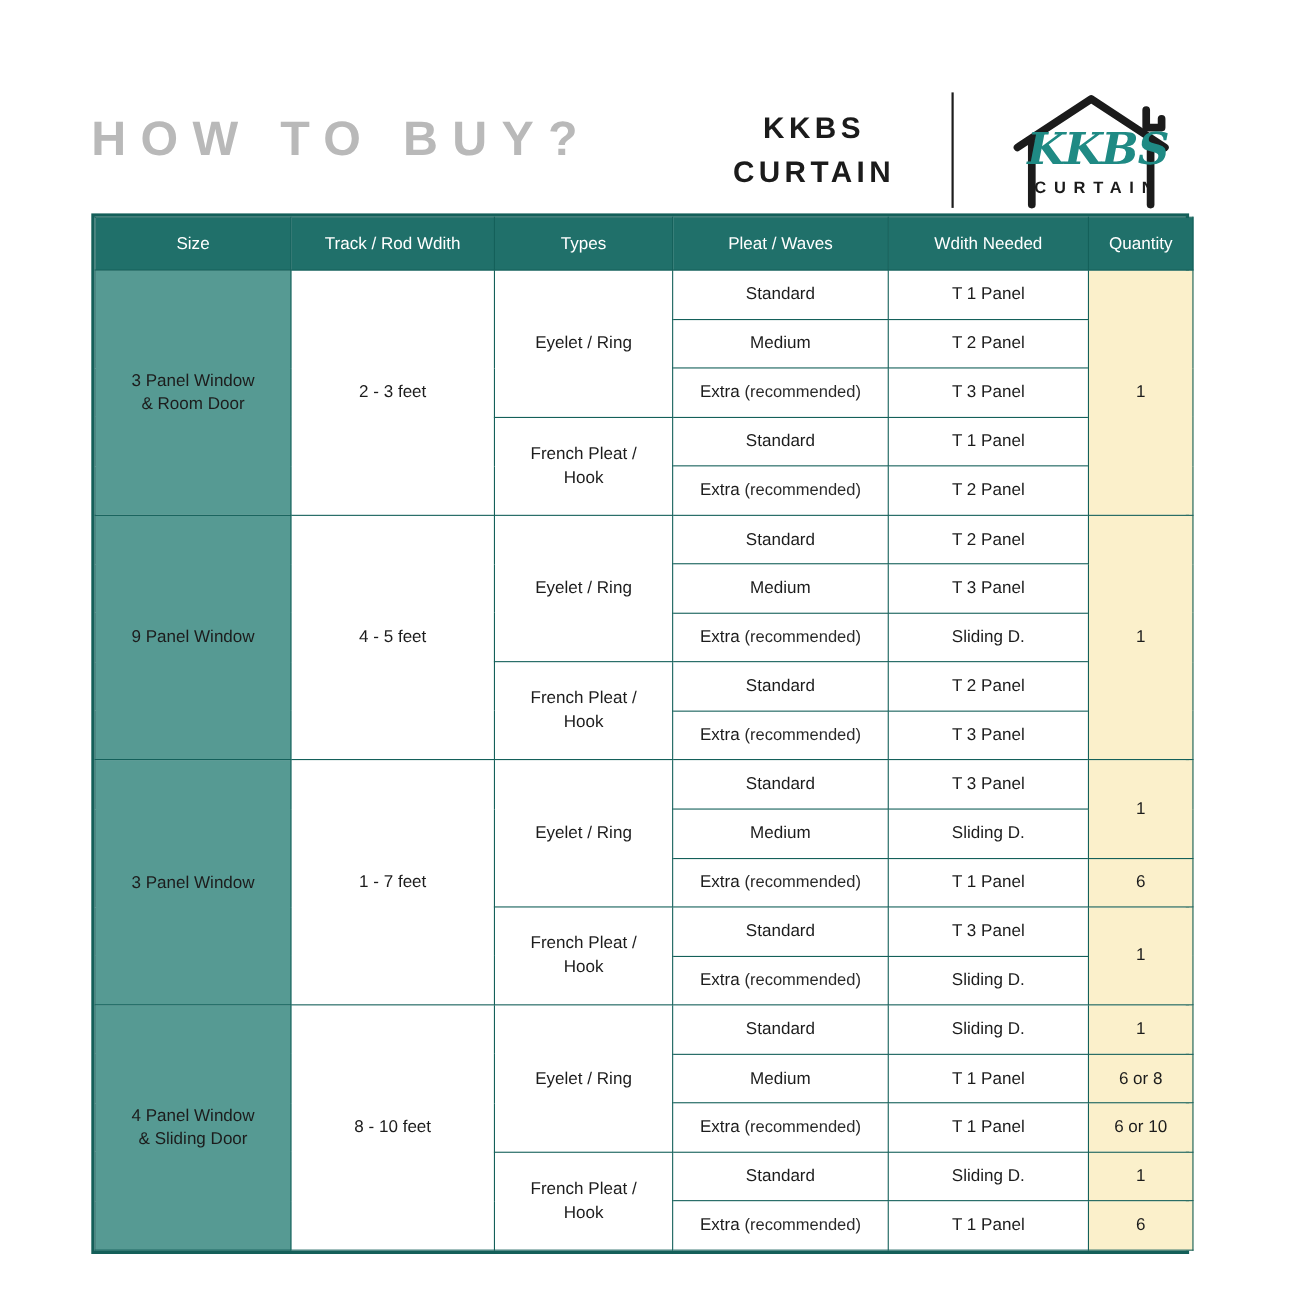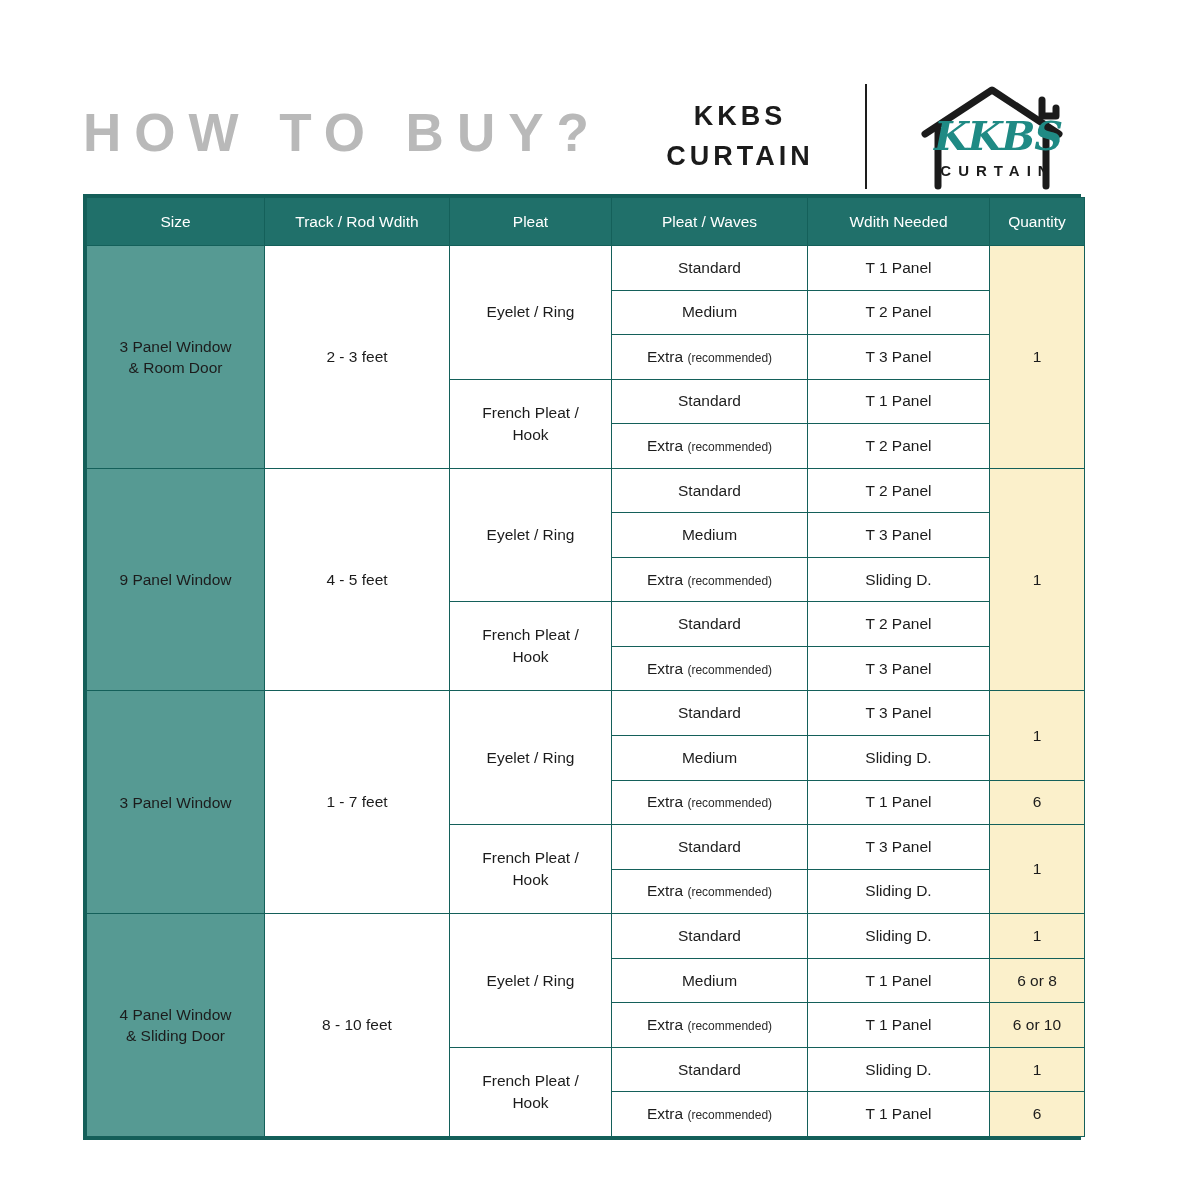"HOW TO BUY?" .how-to-buy { font-size: 53px -> 44px }
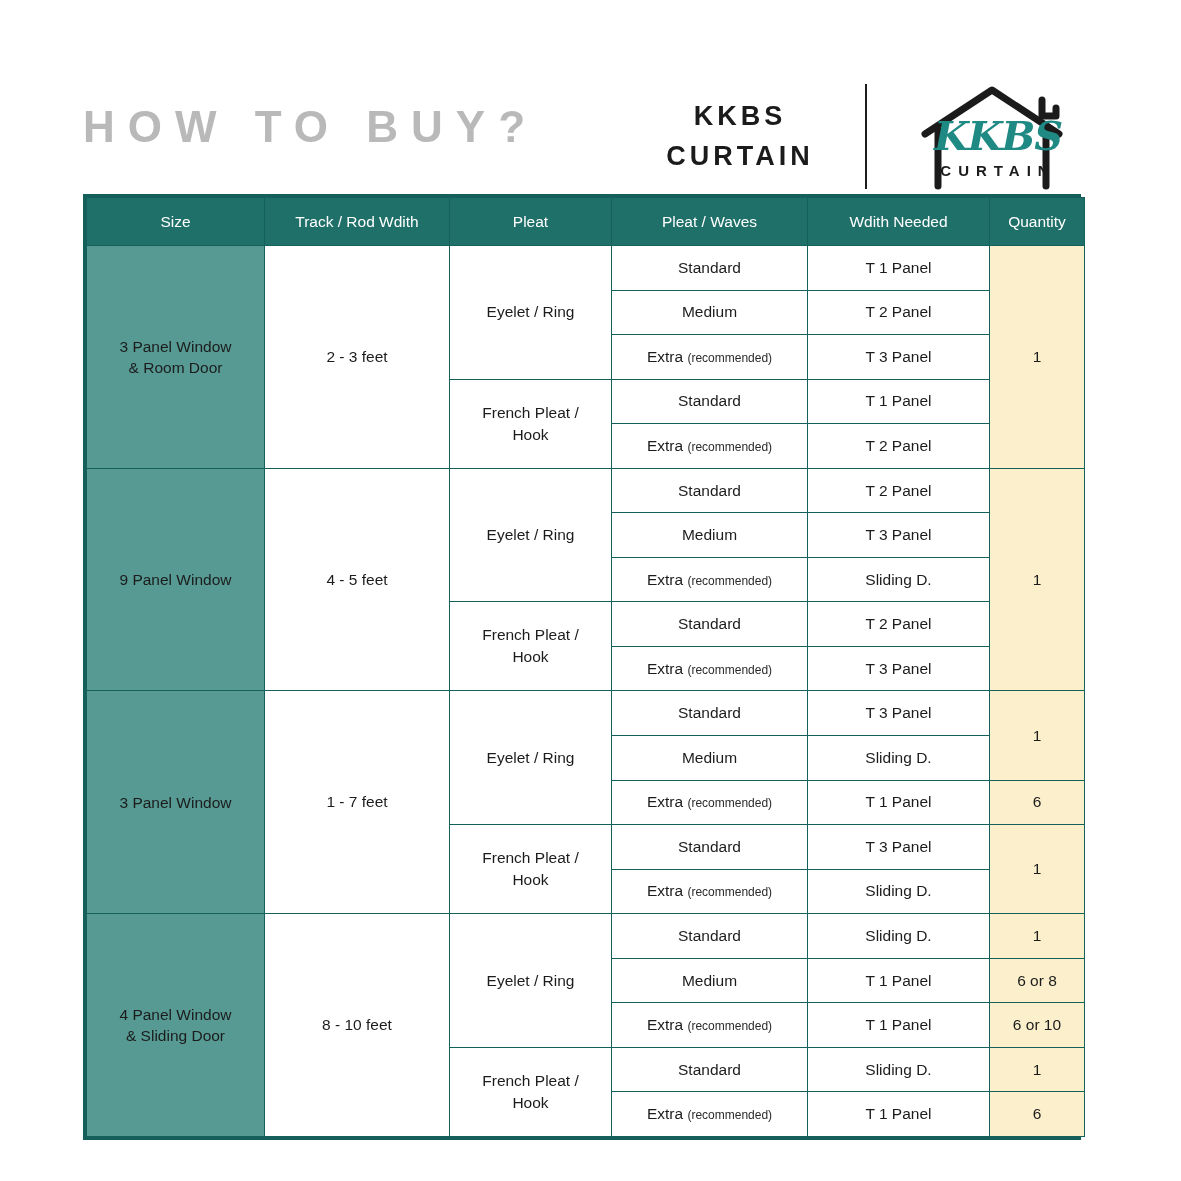"Pleat" th { text: Pleat -> Types }
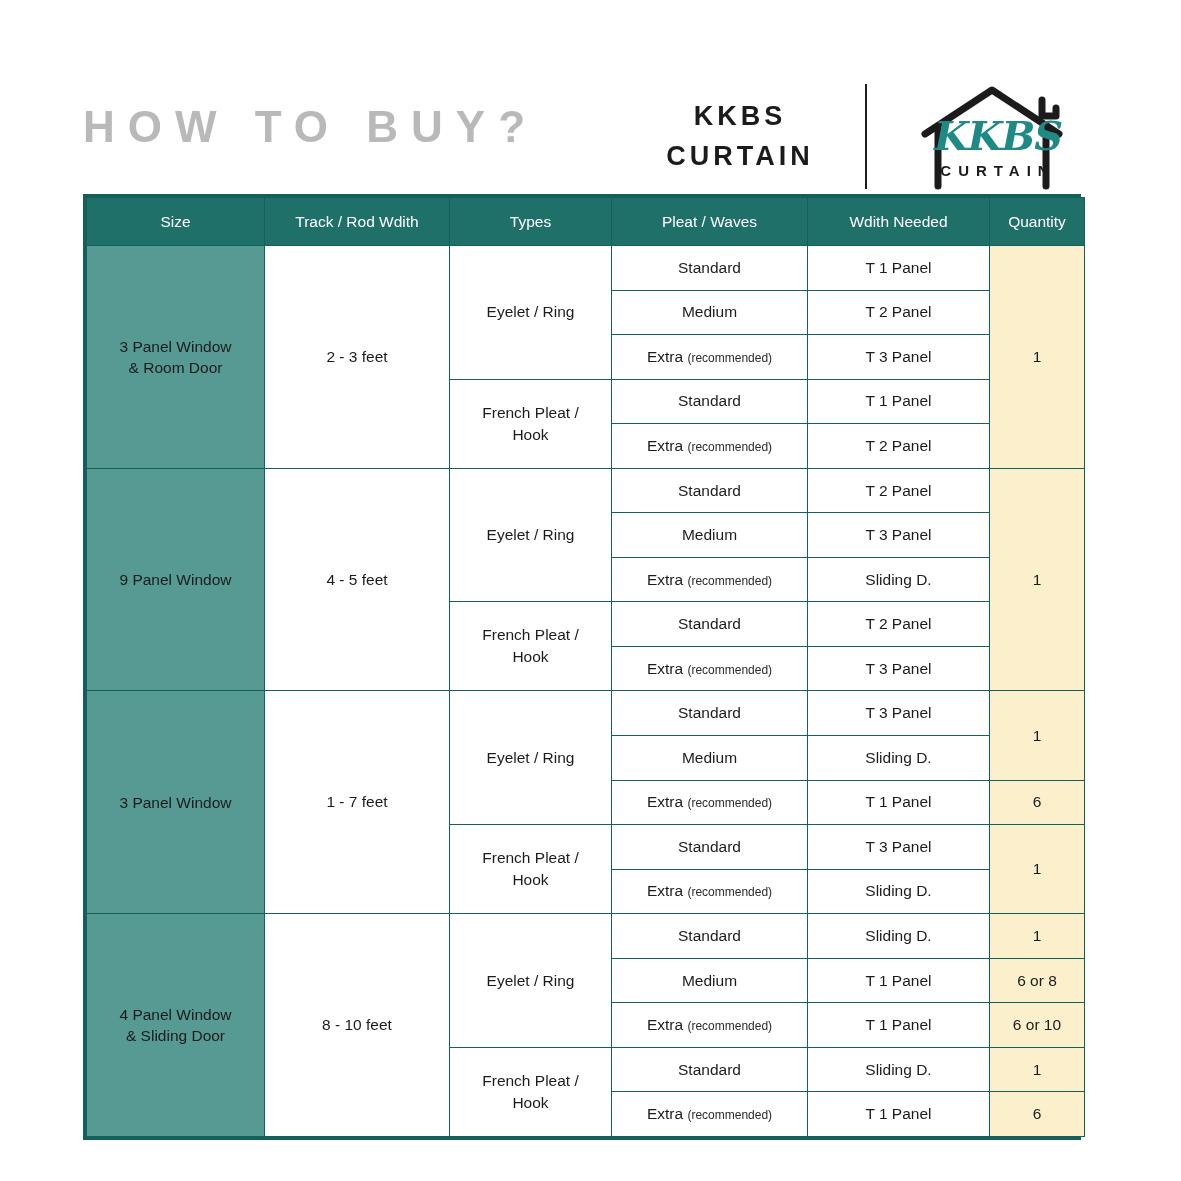"(recommended)" td.pleat-cell .note { font-size: 12px -> 15px }
